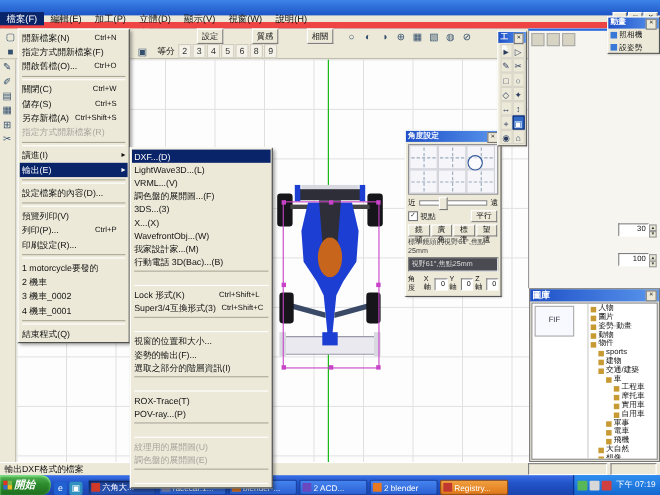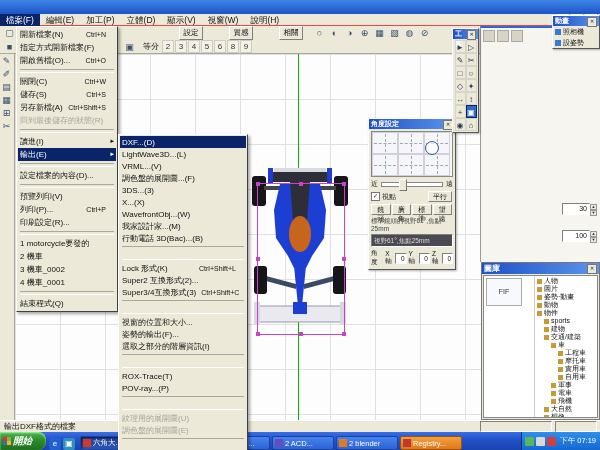"檔案(F)" #menubar { border-bottom: 1px solid #ef4444 -> 6px solid #ef4444 }
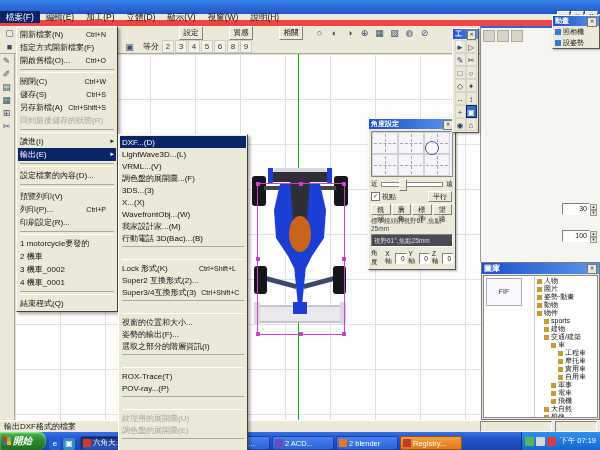"回到最後儲存的狀態(R)" span.mi-label { text: 回到最後儲存的狀態 -> 指定方式開新檔案 }
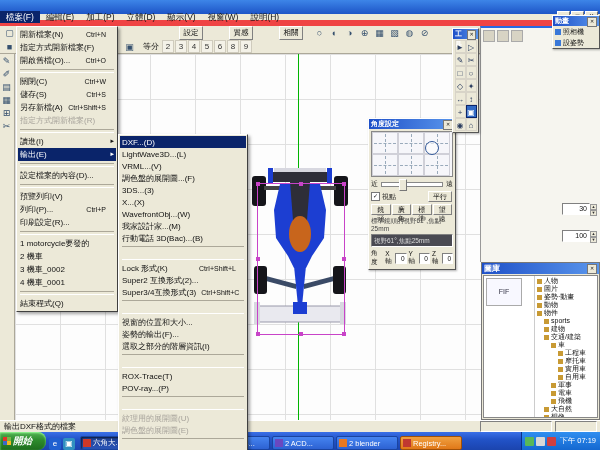"Super2 互換形式(2)..." div.mi { html: <div> <span>Super2 互換形式(2)...</span> <span></span> </div> -> none }
